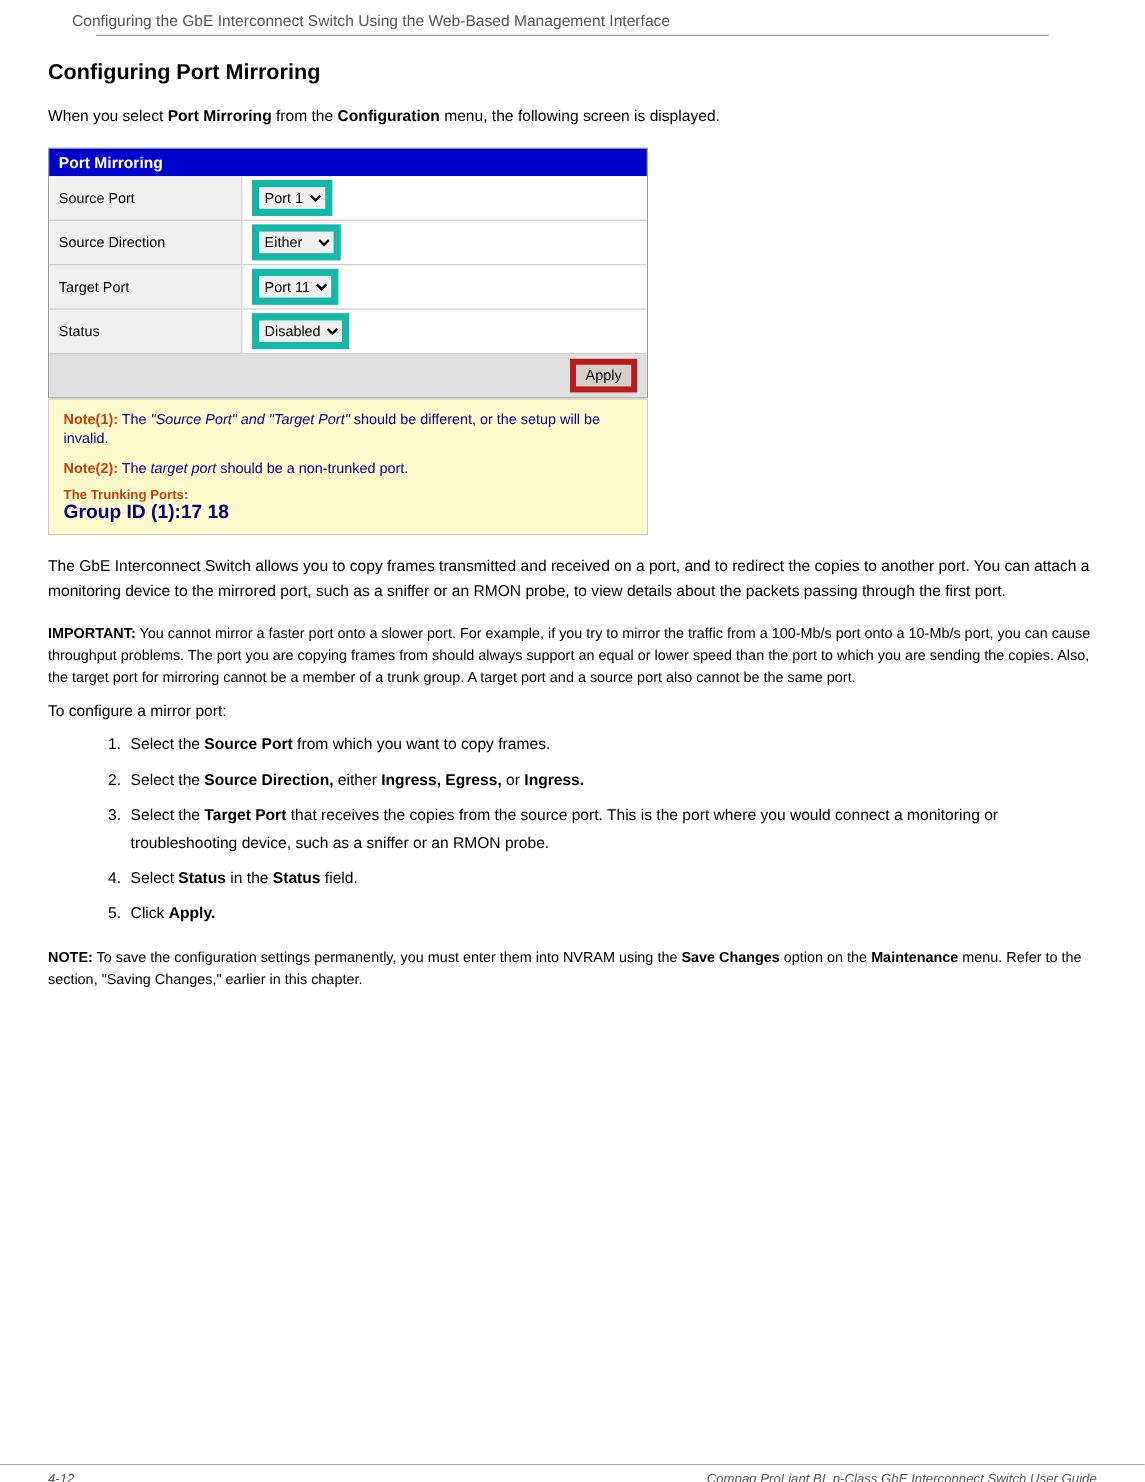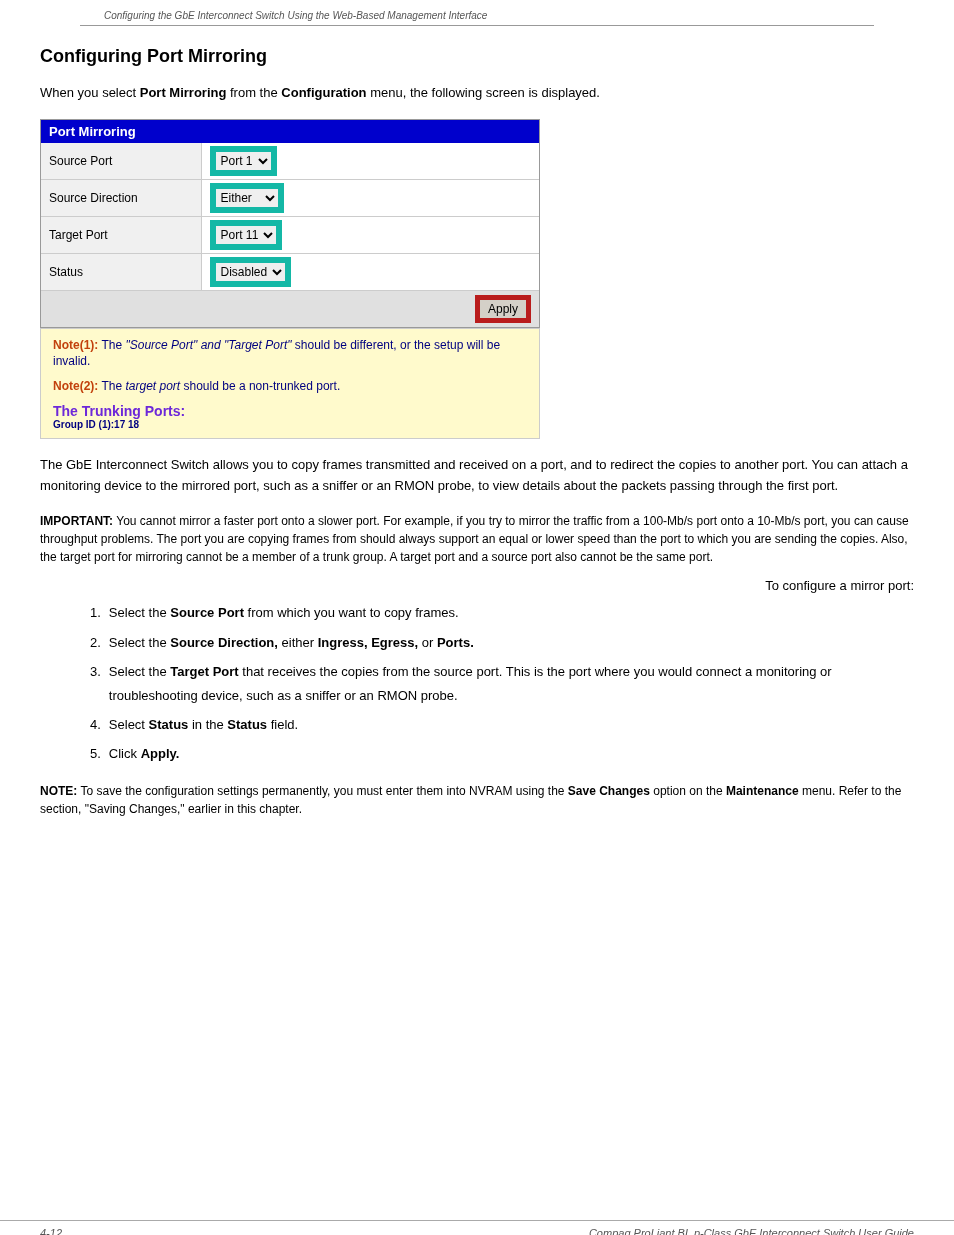"Configuring the GbE Interconnect Switch" .top-header-text { font-size: 10px -> 13px; font-style: italic -> none; margin: 0 40px 0 64px -> 0 40px 0 20px }
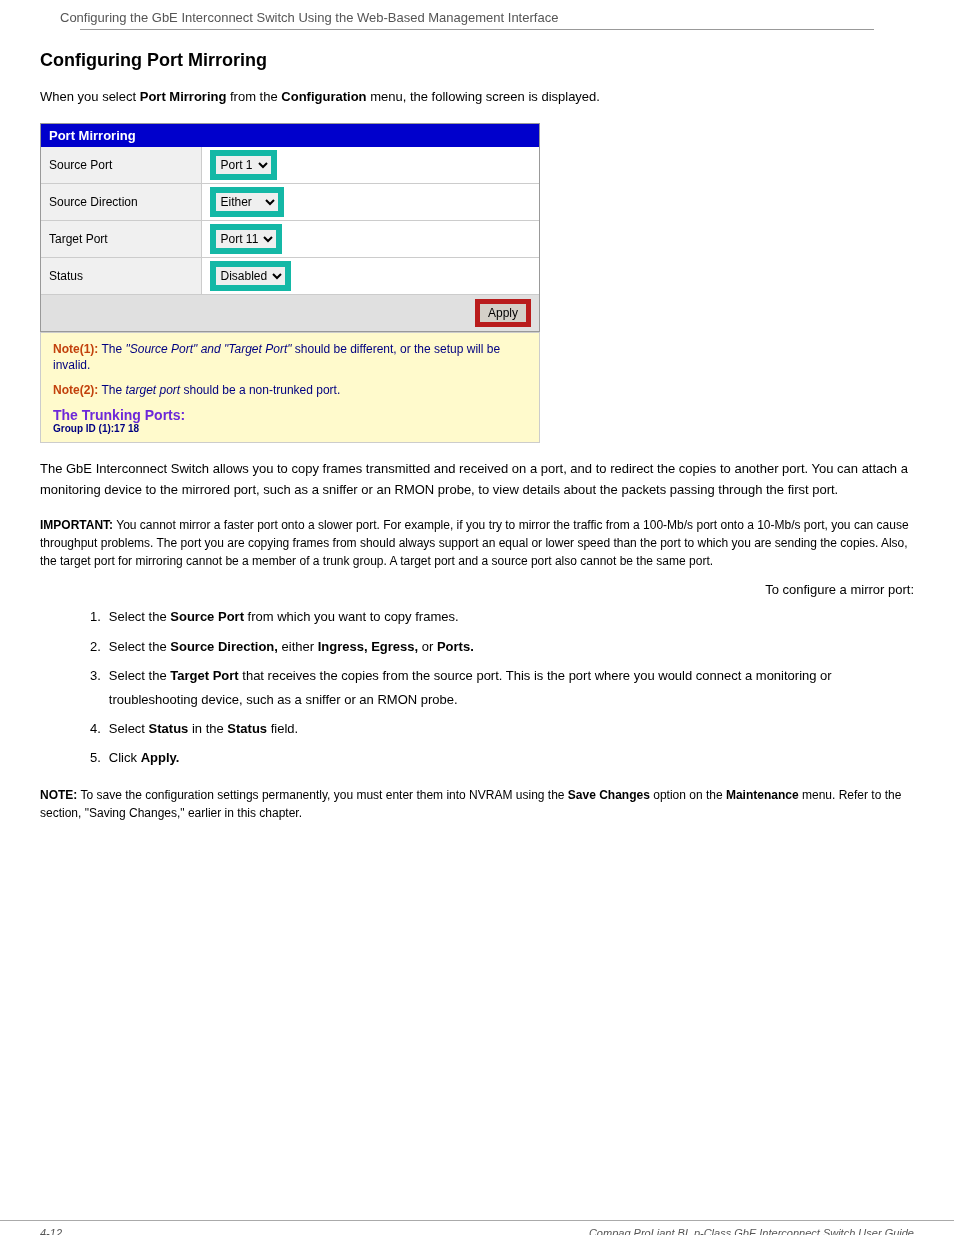"The Trunking Ports:" .trunking-title { color: #6d28d9 -> #c2410c; font-size: 14px -> 11px }
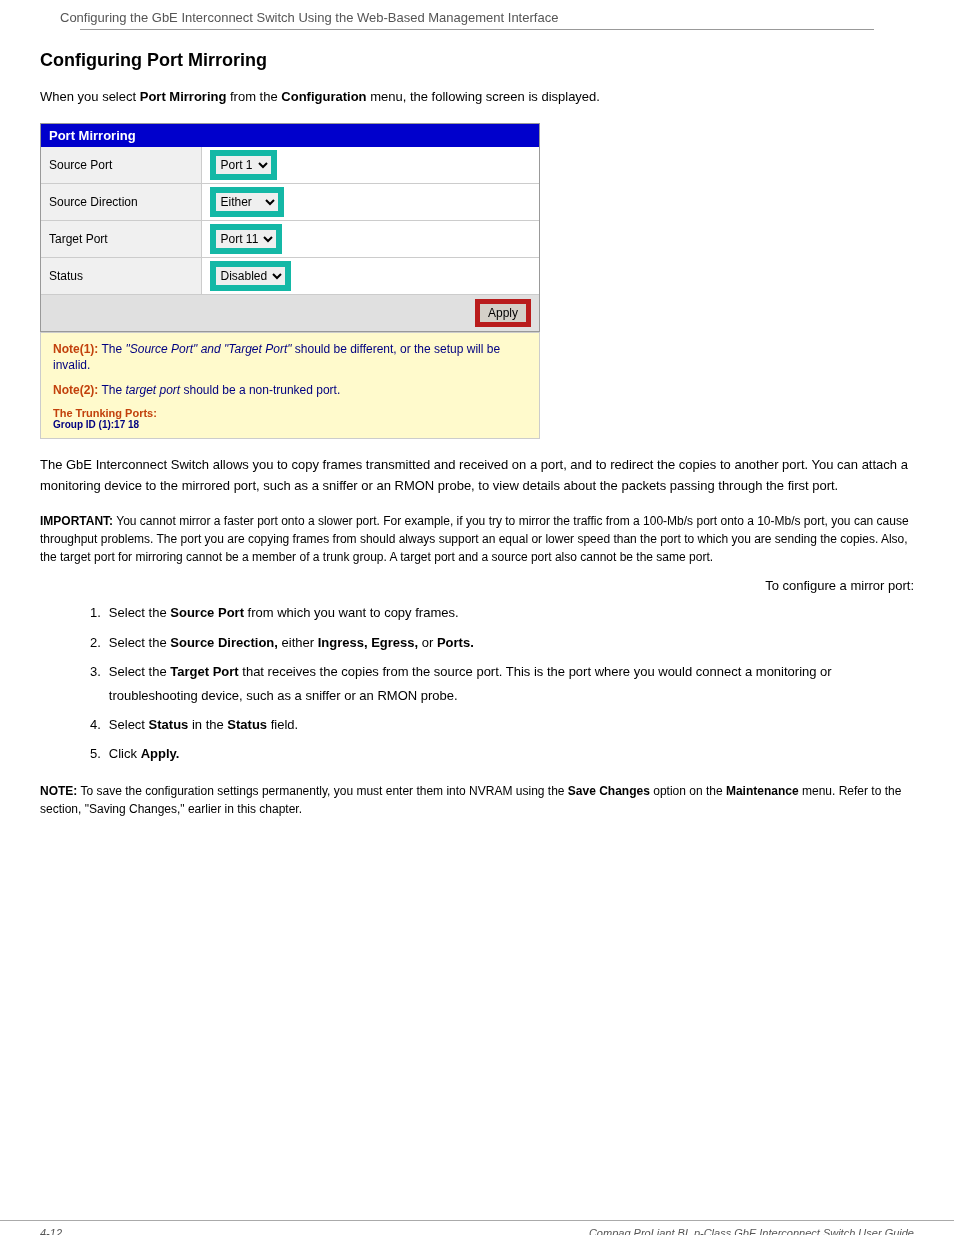"Group ID (1):17 18" .trunking-data { font-size: 10px -> 16px }
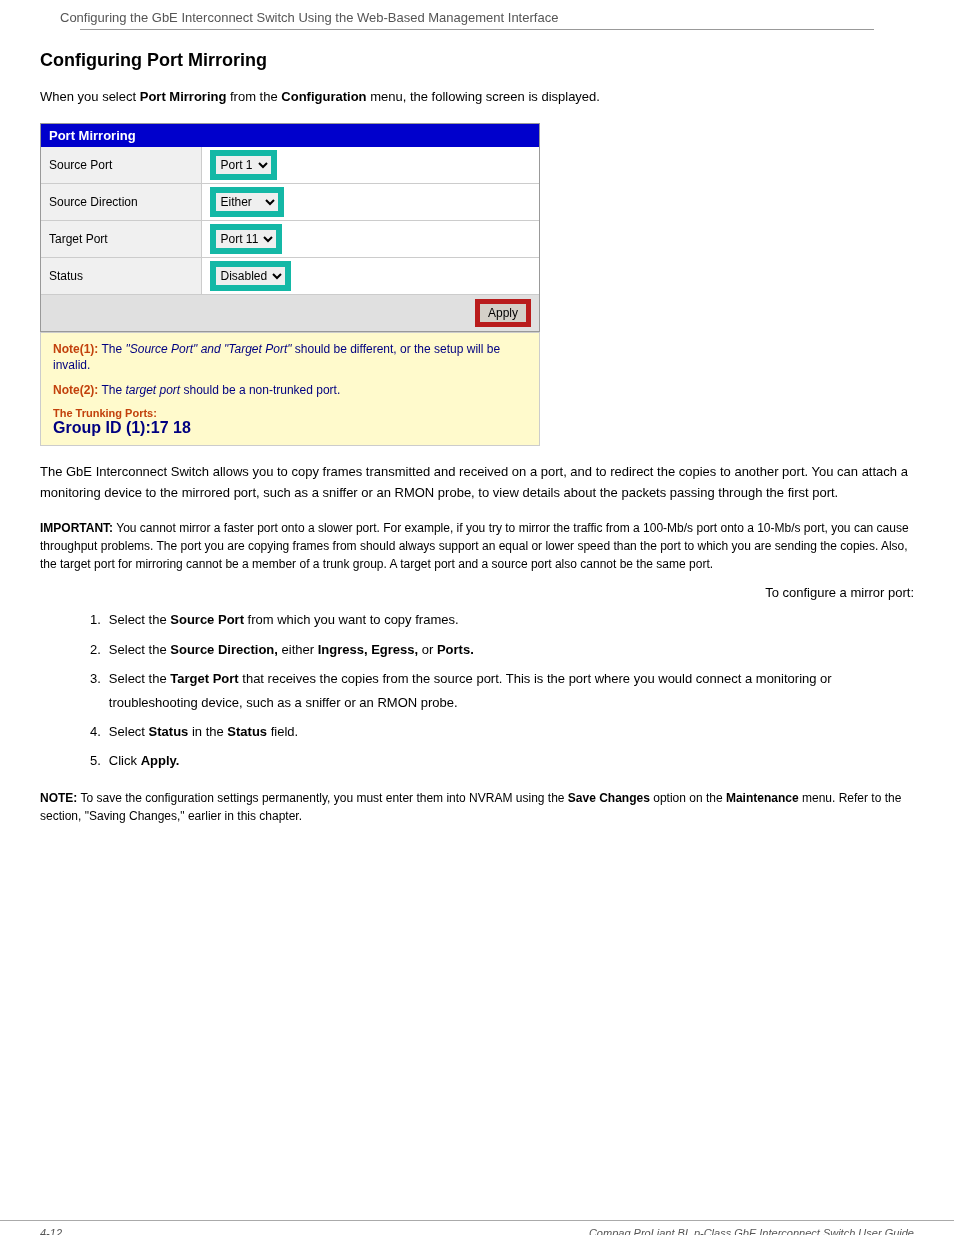"To configure a mirror port:" .steps-intro { text-align: right -> none }
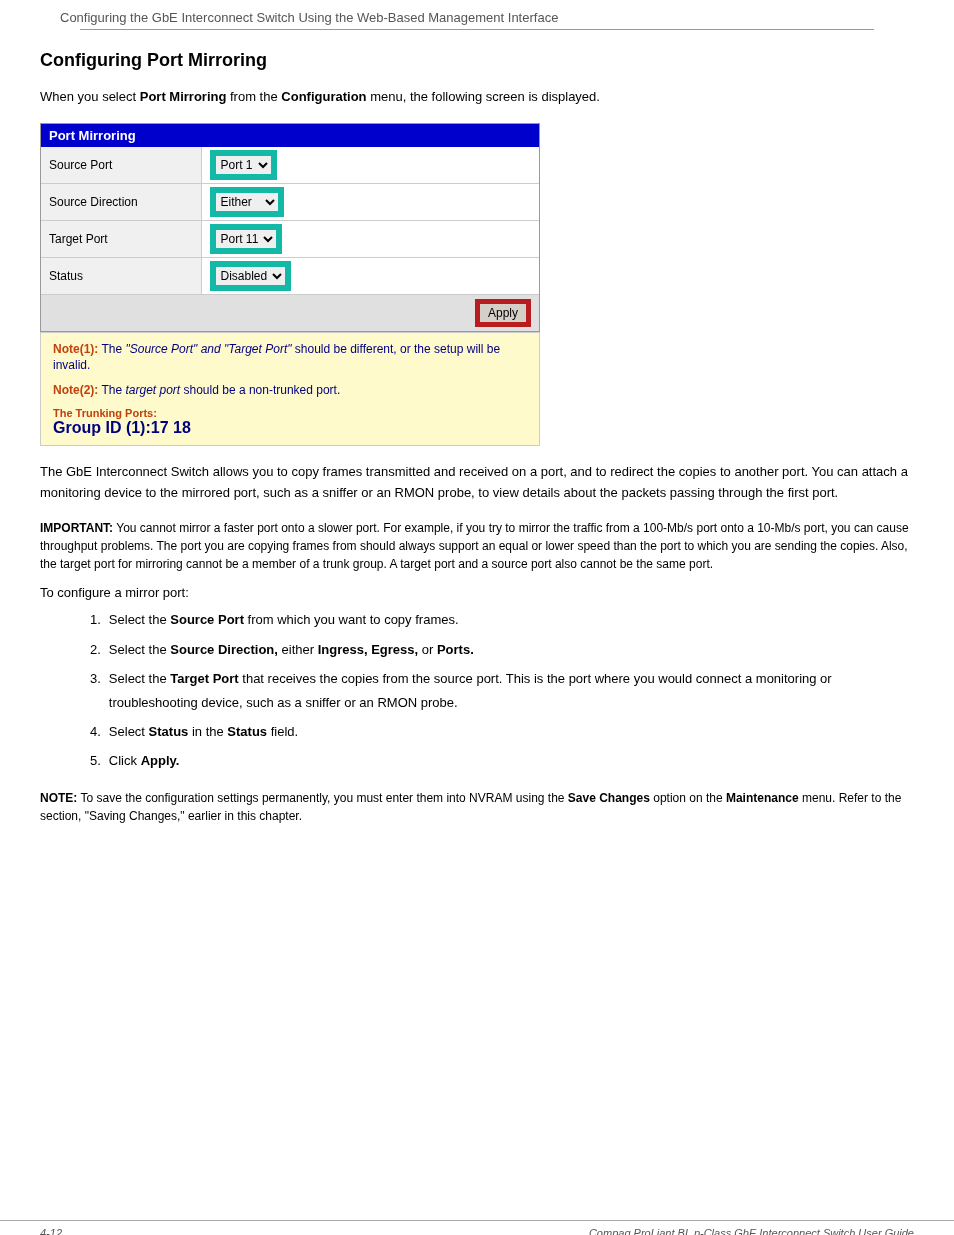"Ports." strong { text: Ports -> Ingress }
